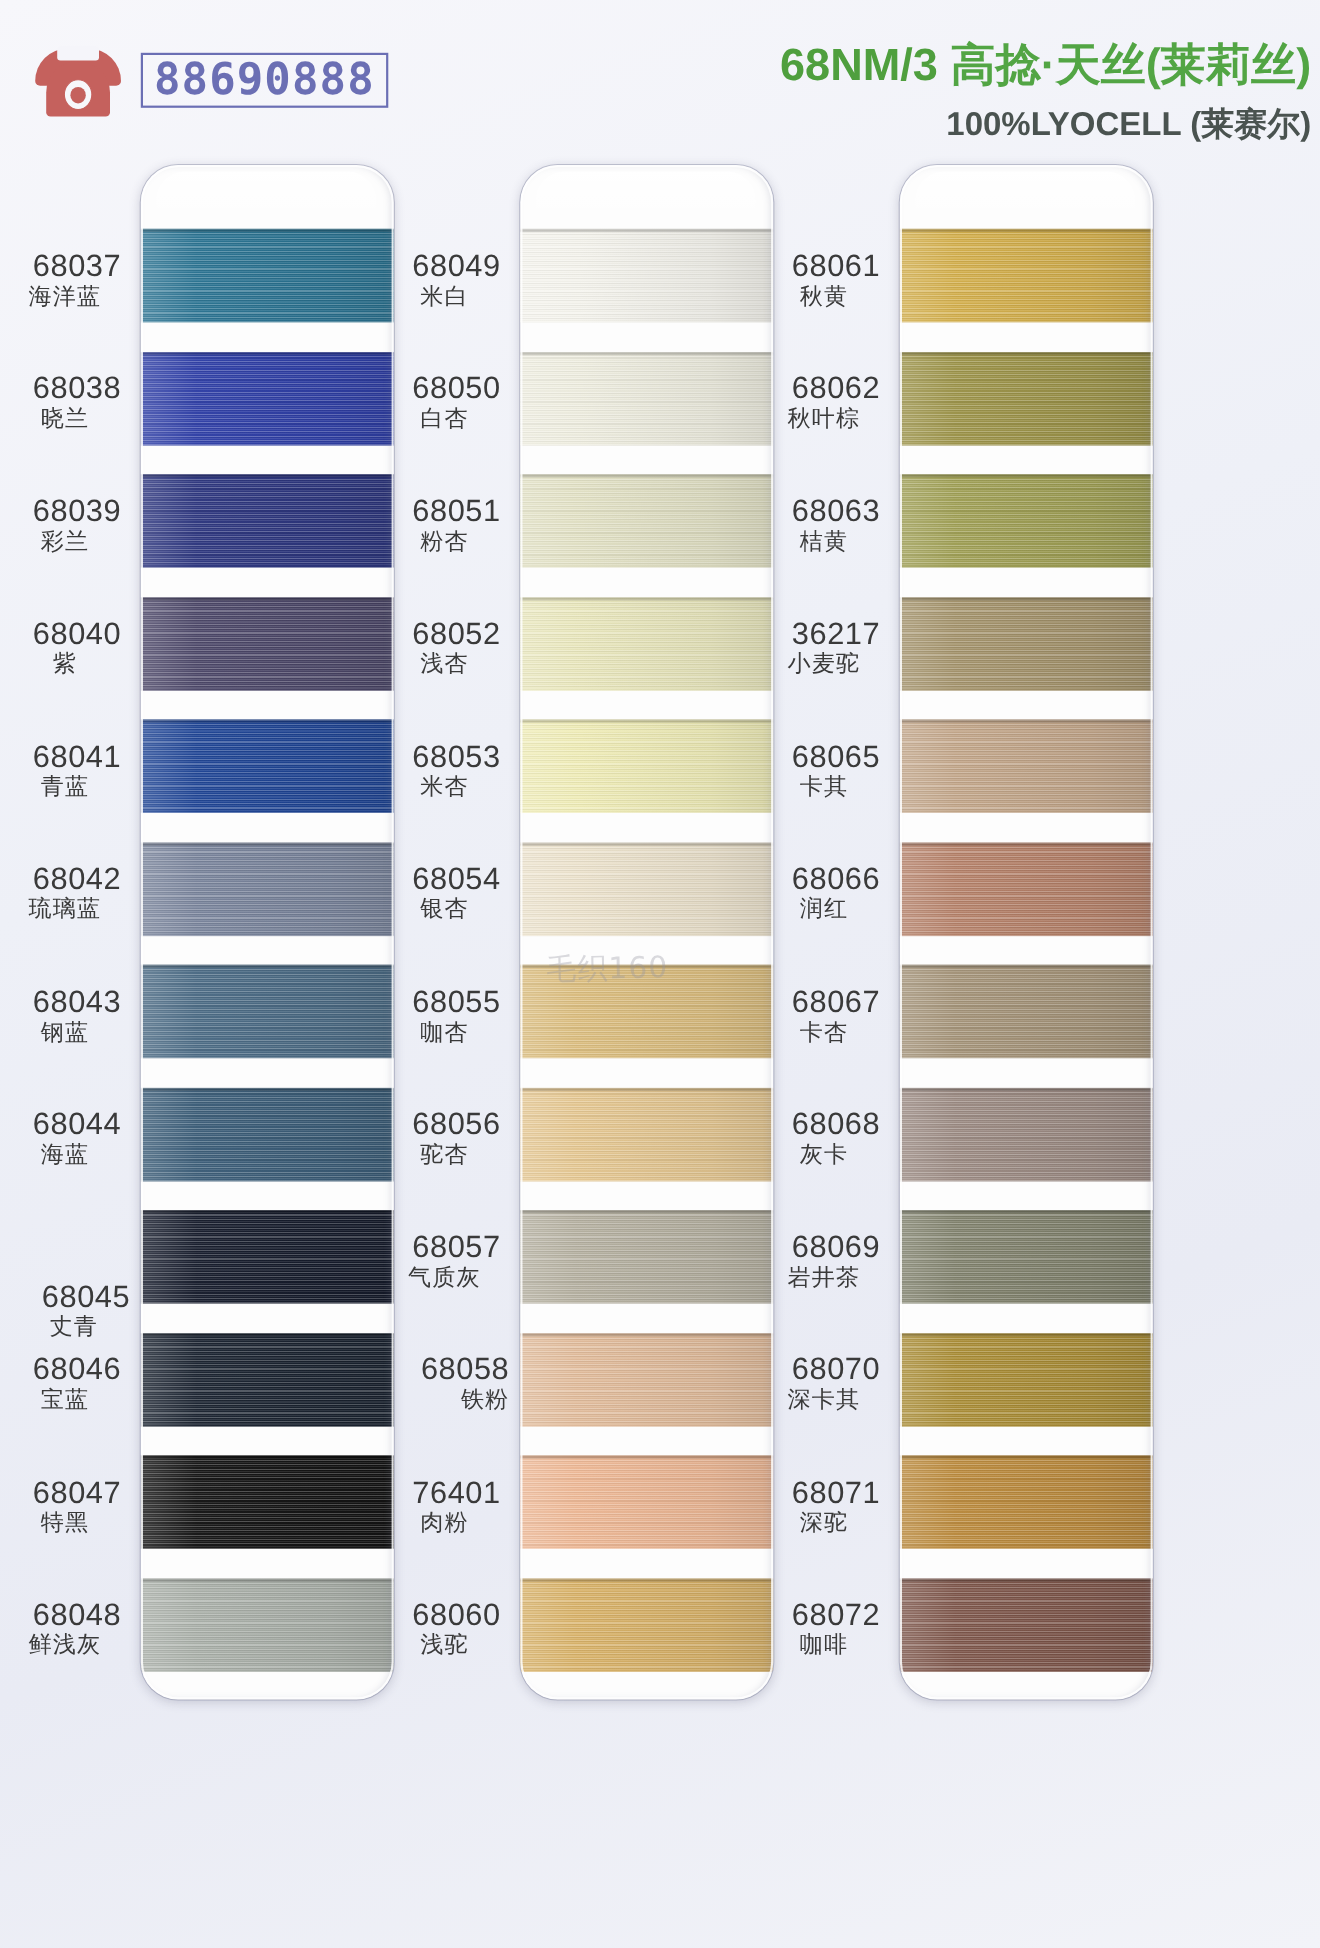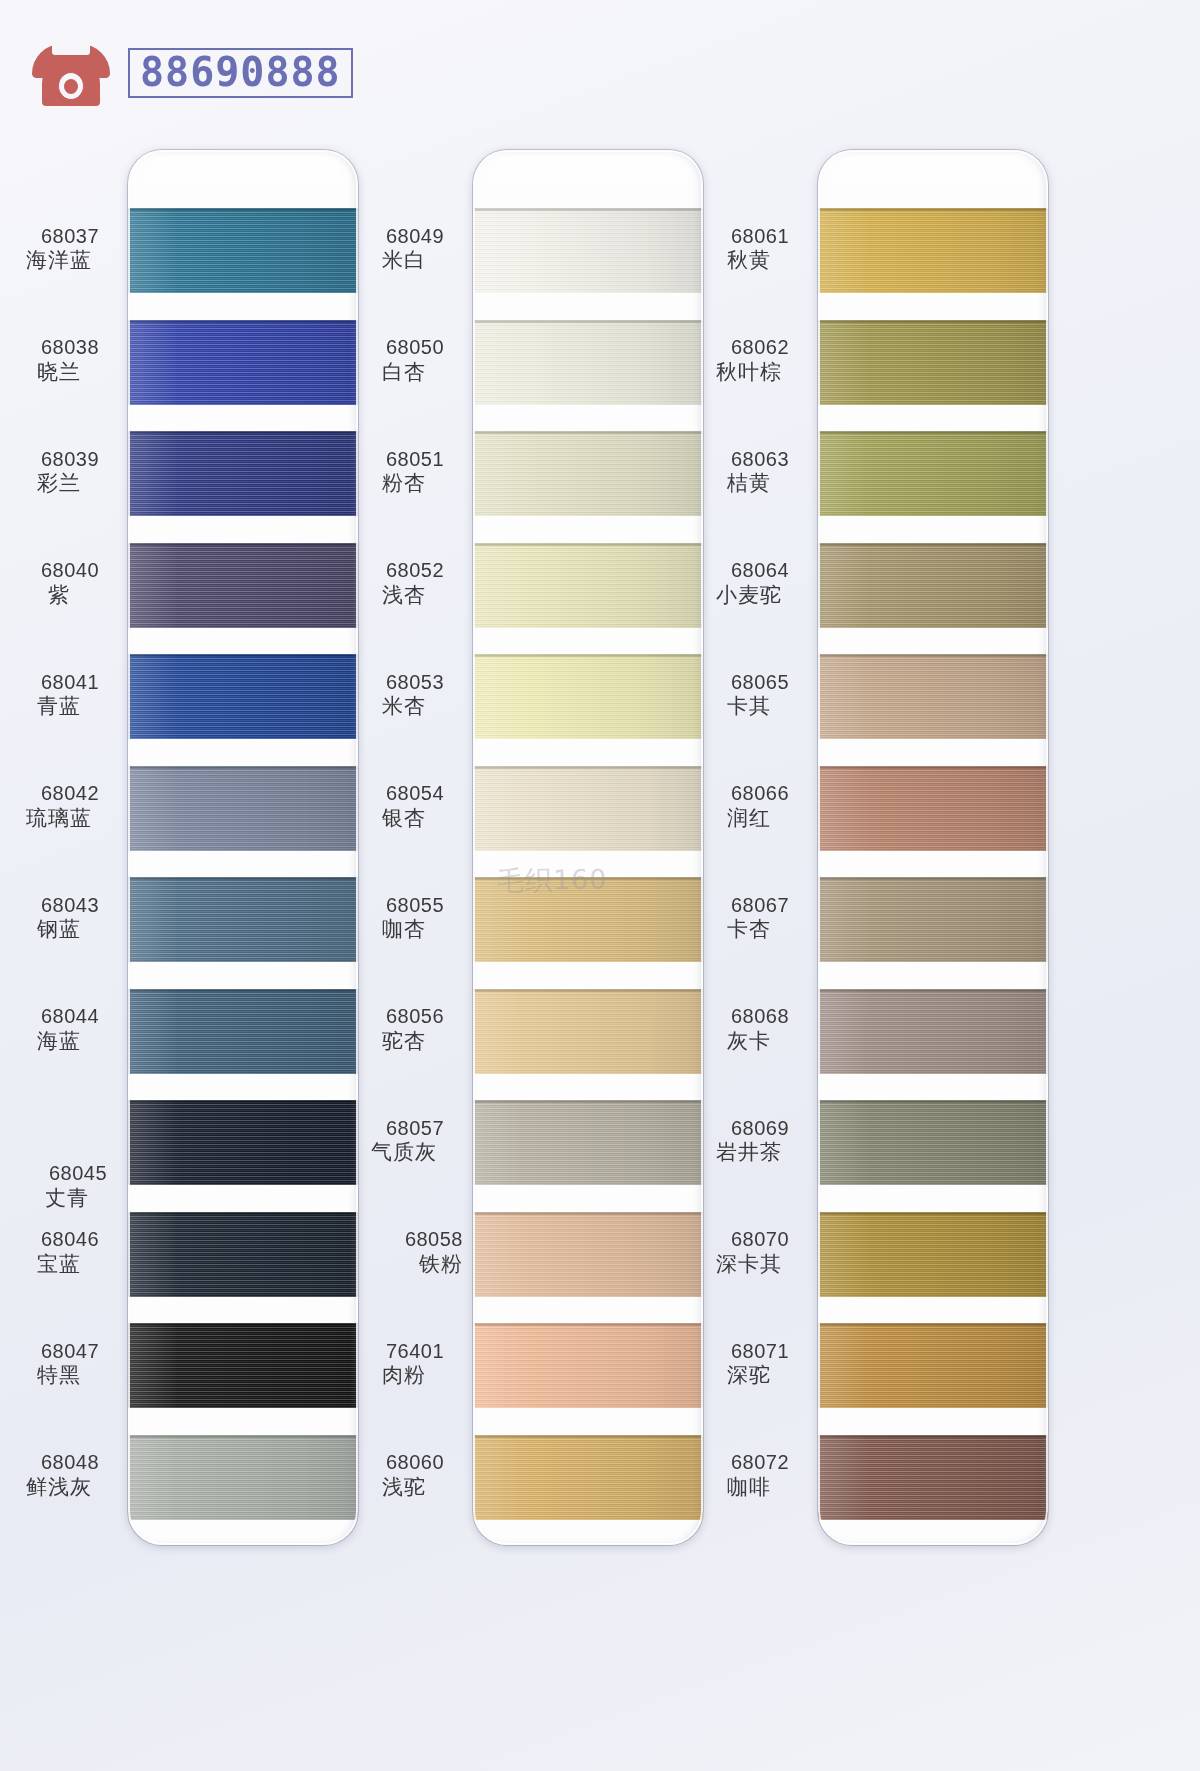"68NM/3 高捻·天丝(莱莉丝)" div { html: none -> <div> <div> <span>68NM/3</span> <span>高捻·天丝(莱莉丝)</span> </div> <div>100%LYOCELL (莱赛尔)</div> </div> }
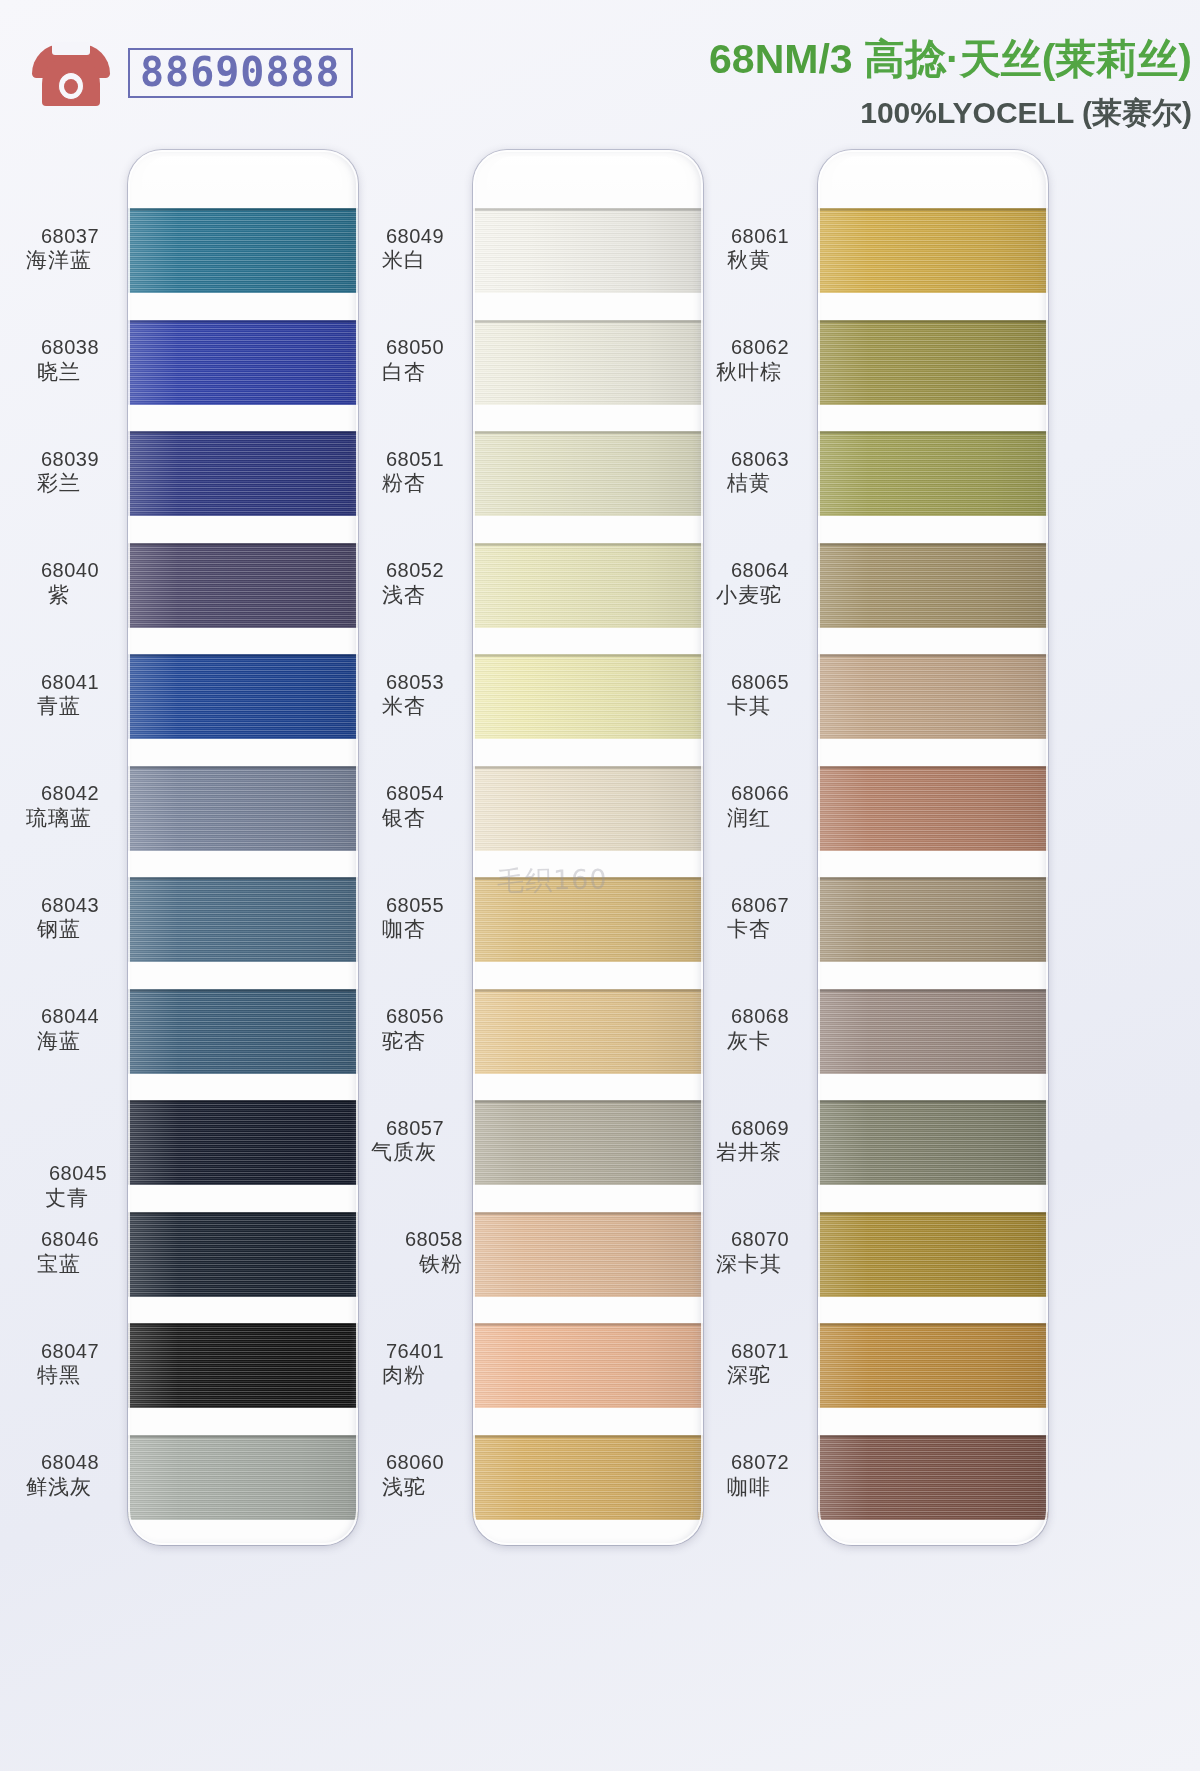"68037" .lbl .code { font-size: 20px -> 28px }
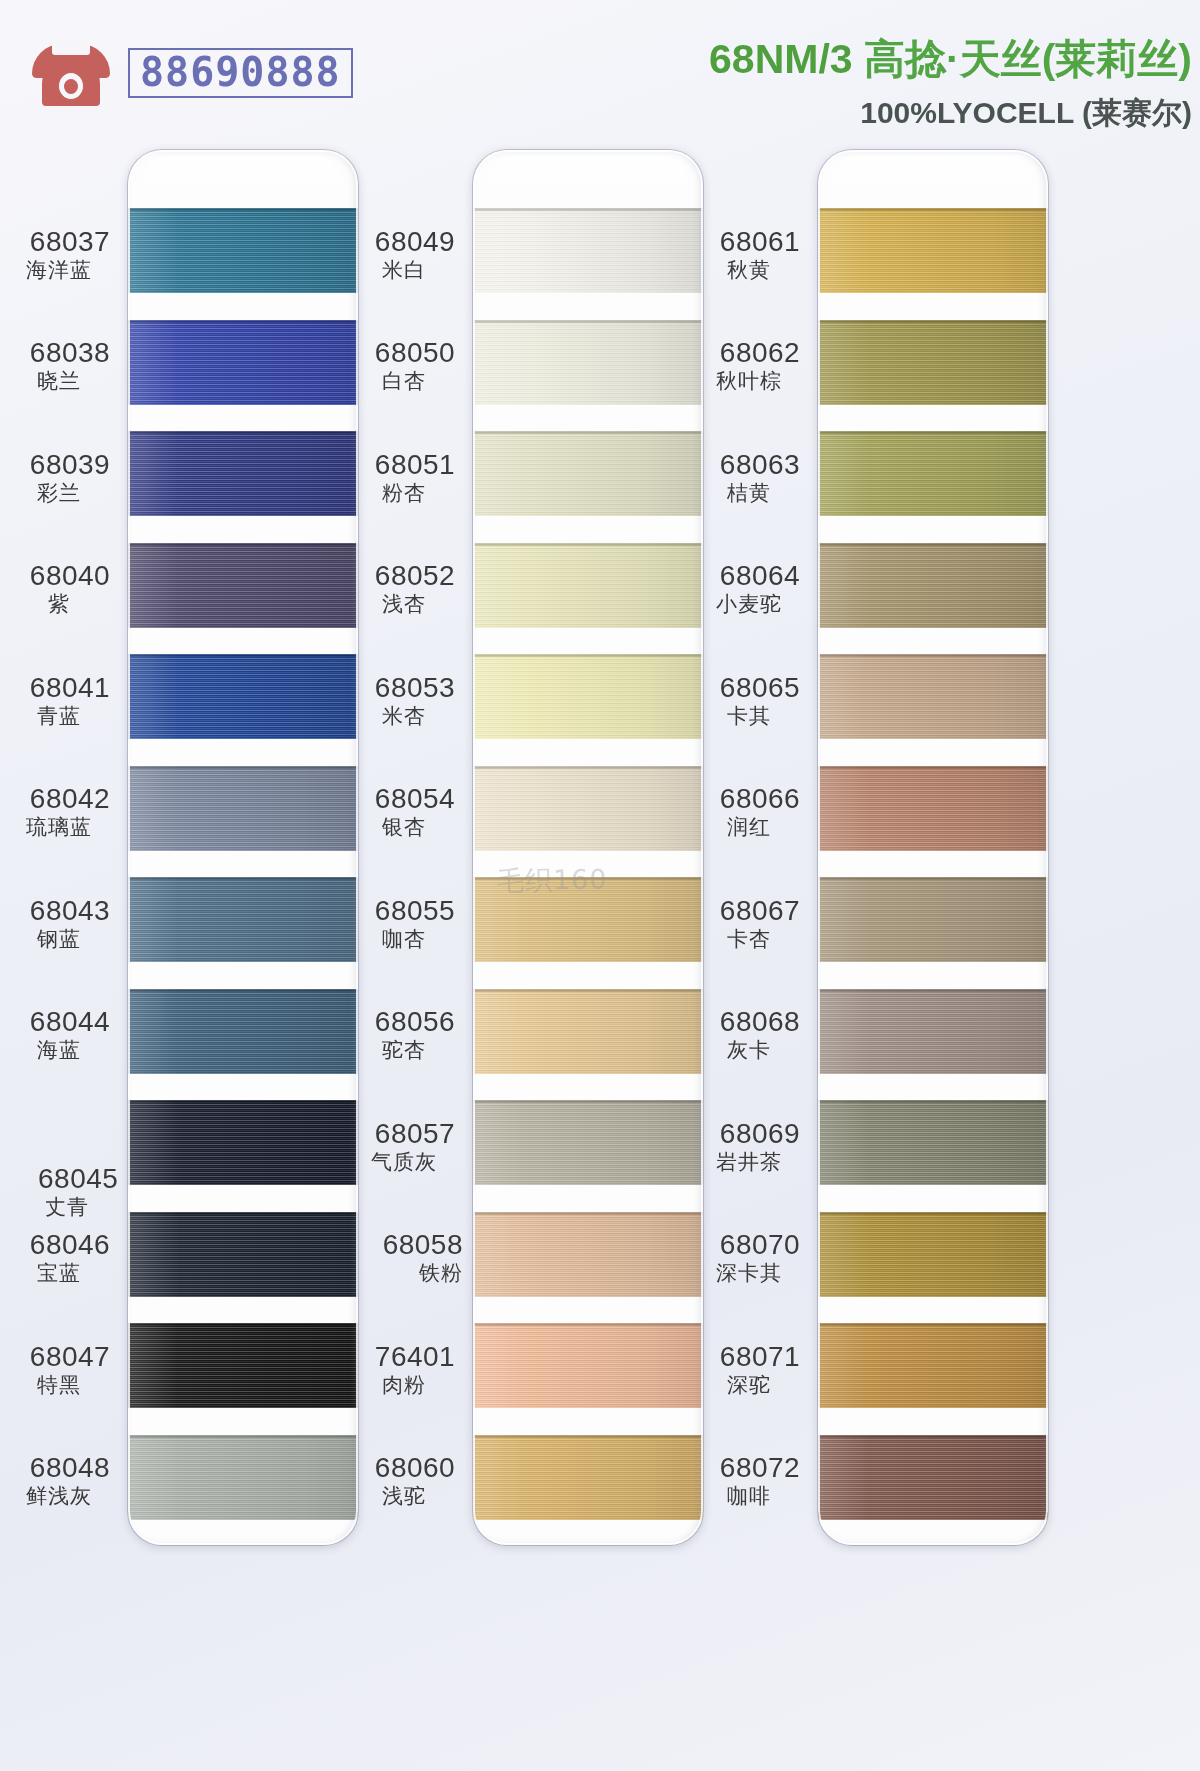"68064" span.code { text: 68064 -> 36217 }
